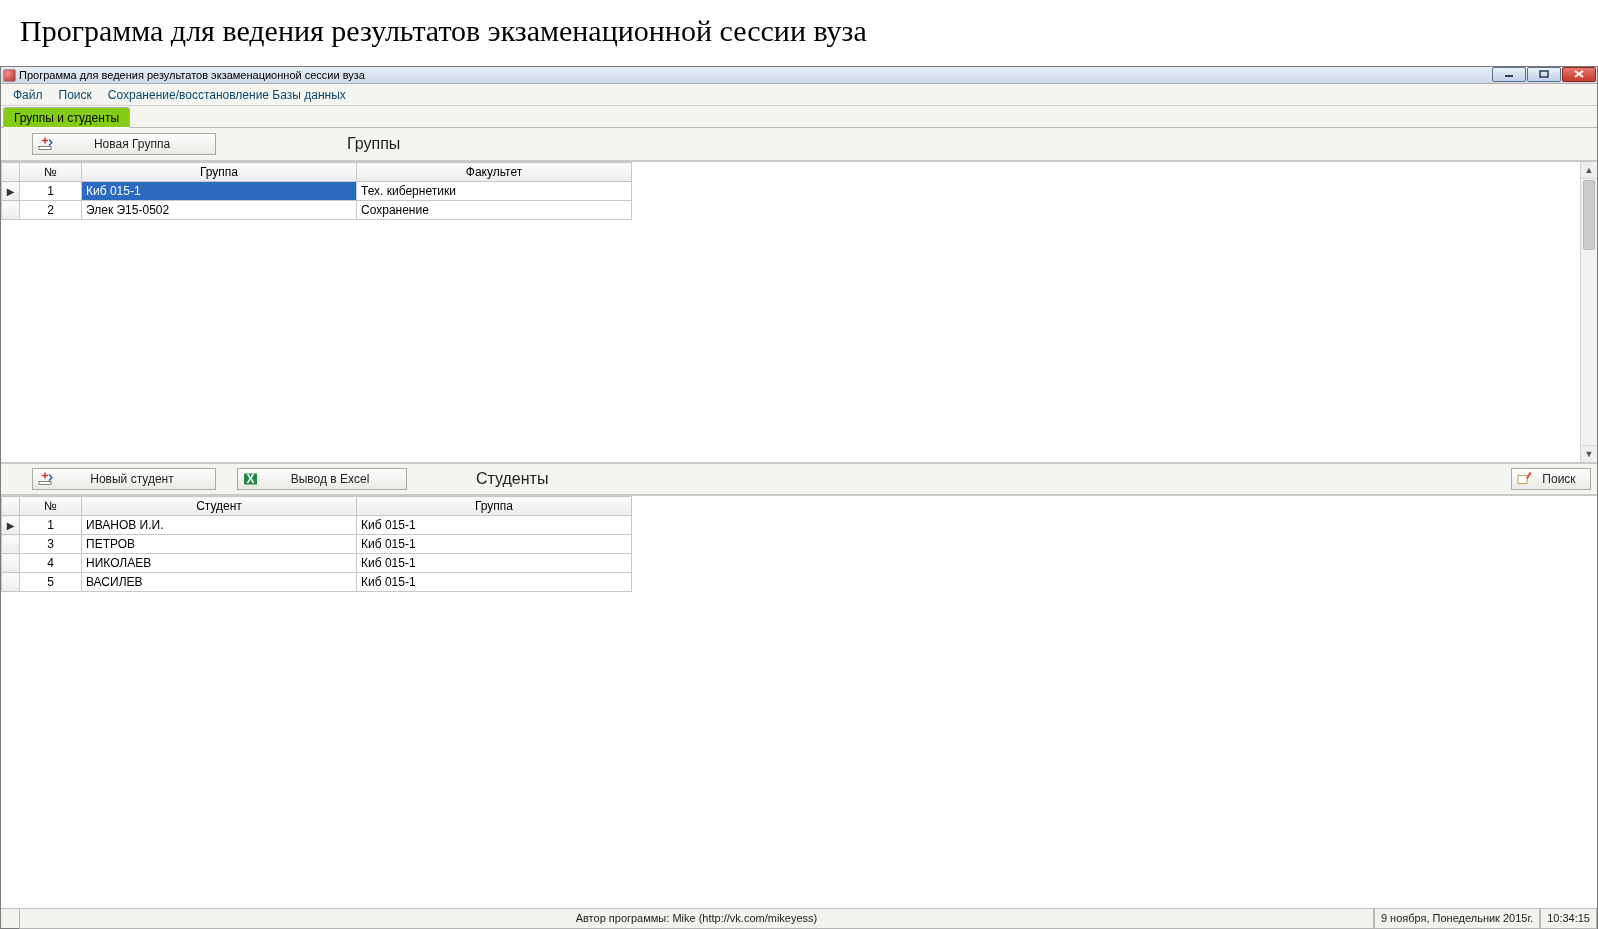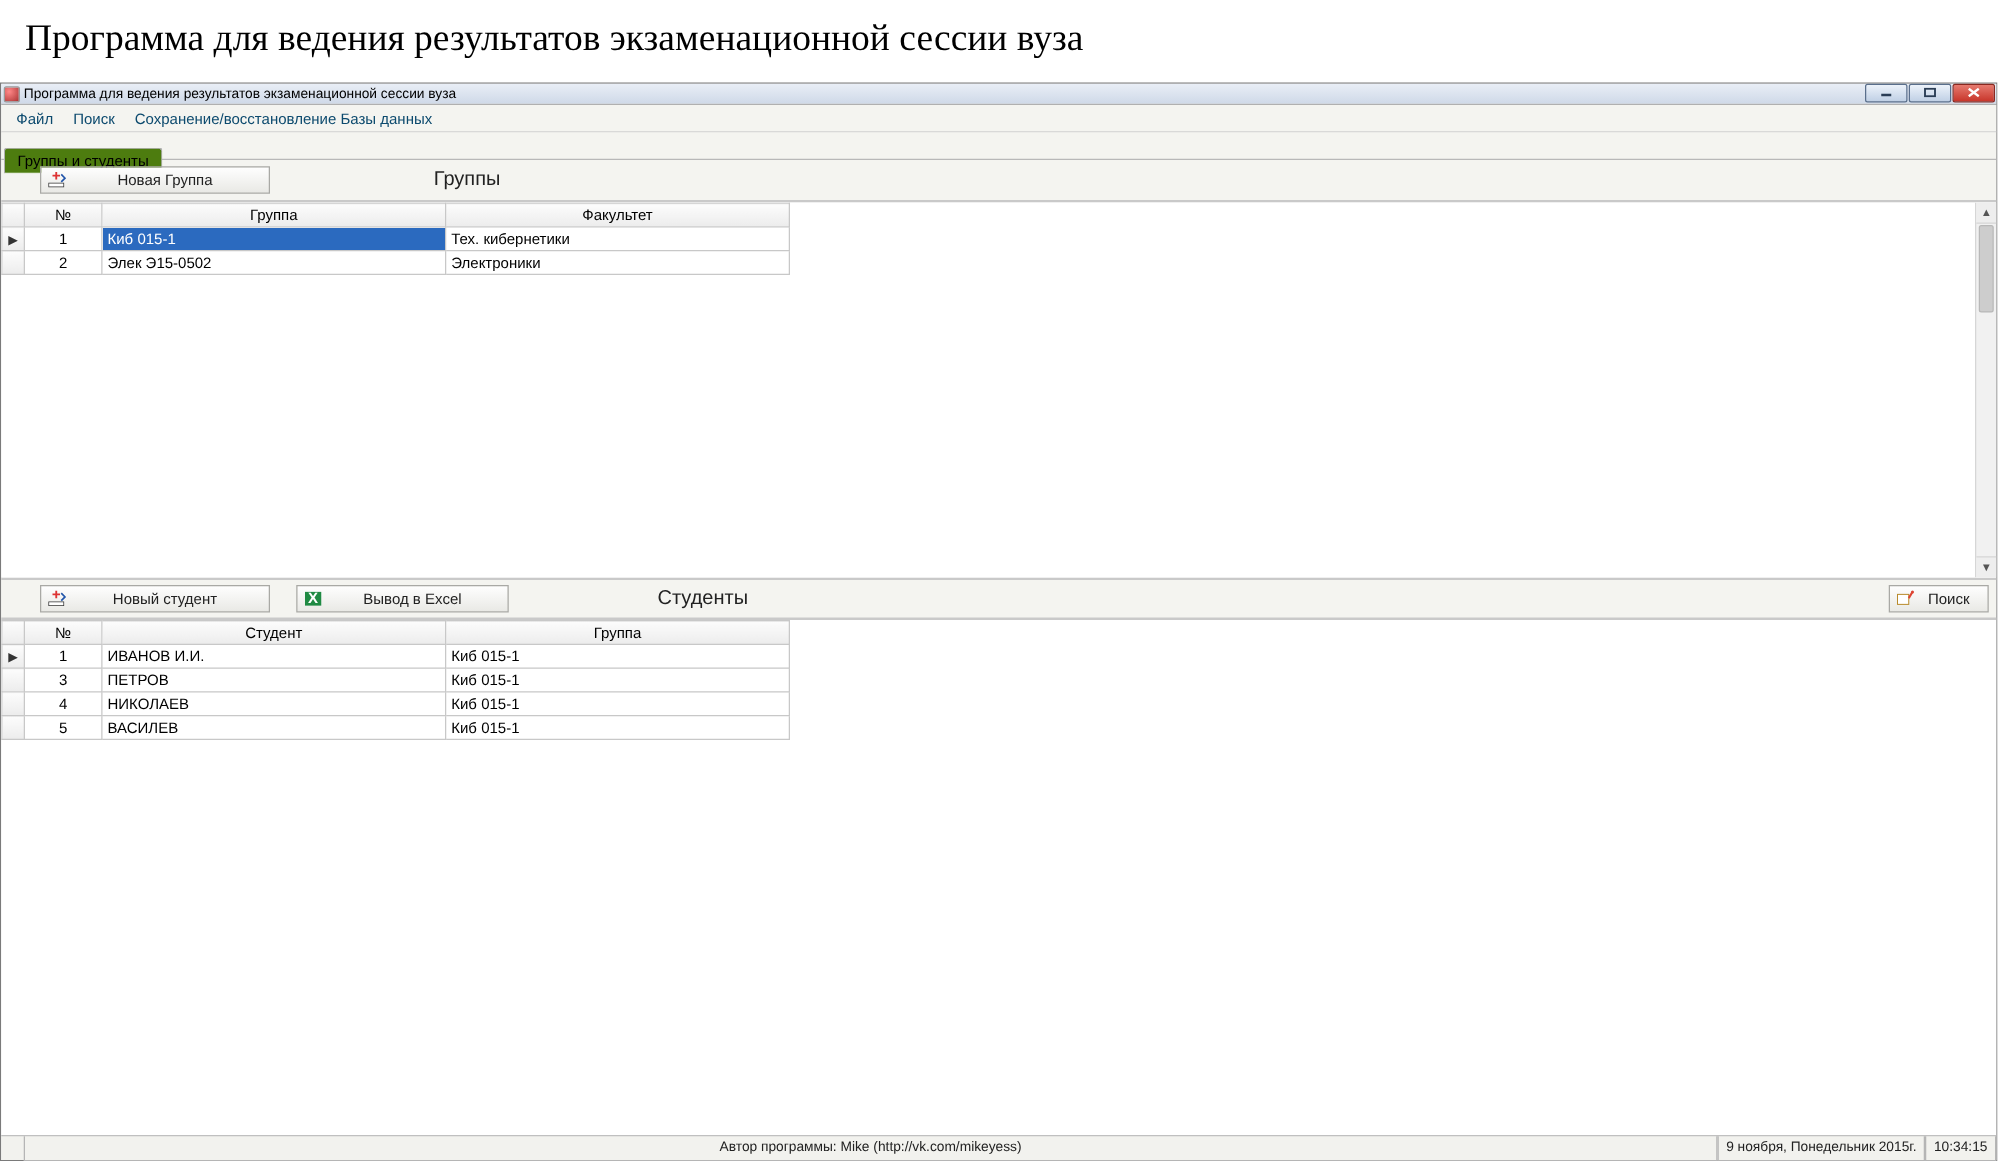"Группы и студенты" .tab { background: #4d7c0f -> #84cc16; top: 12px -> 1px }
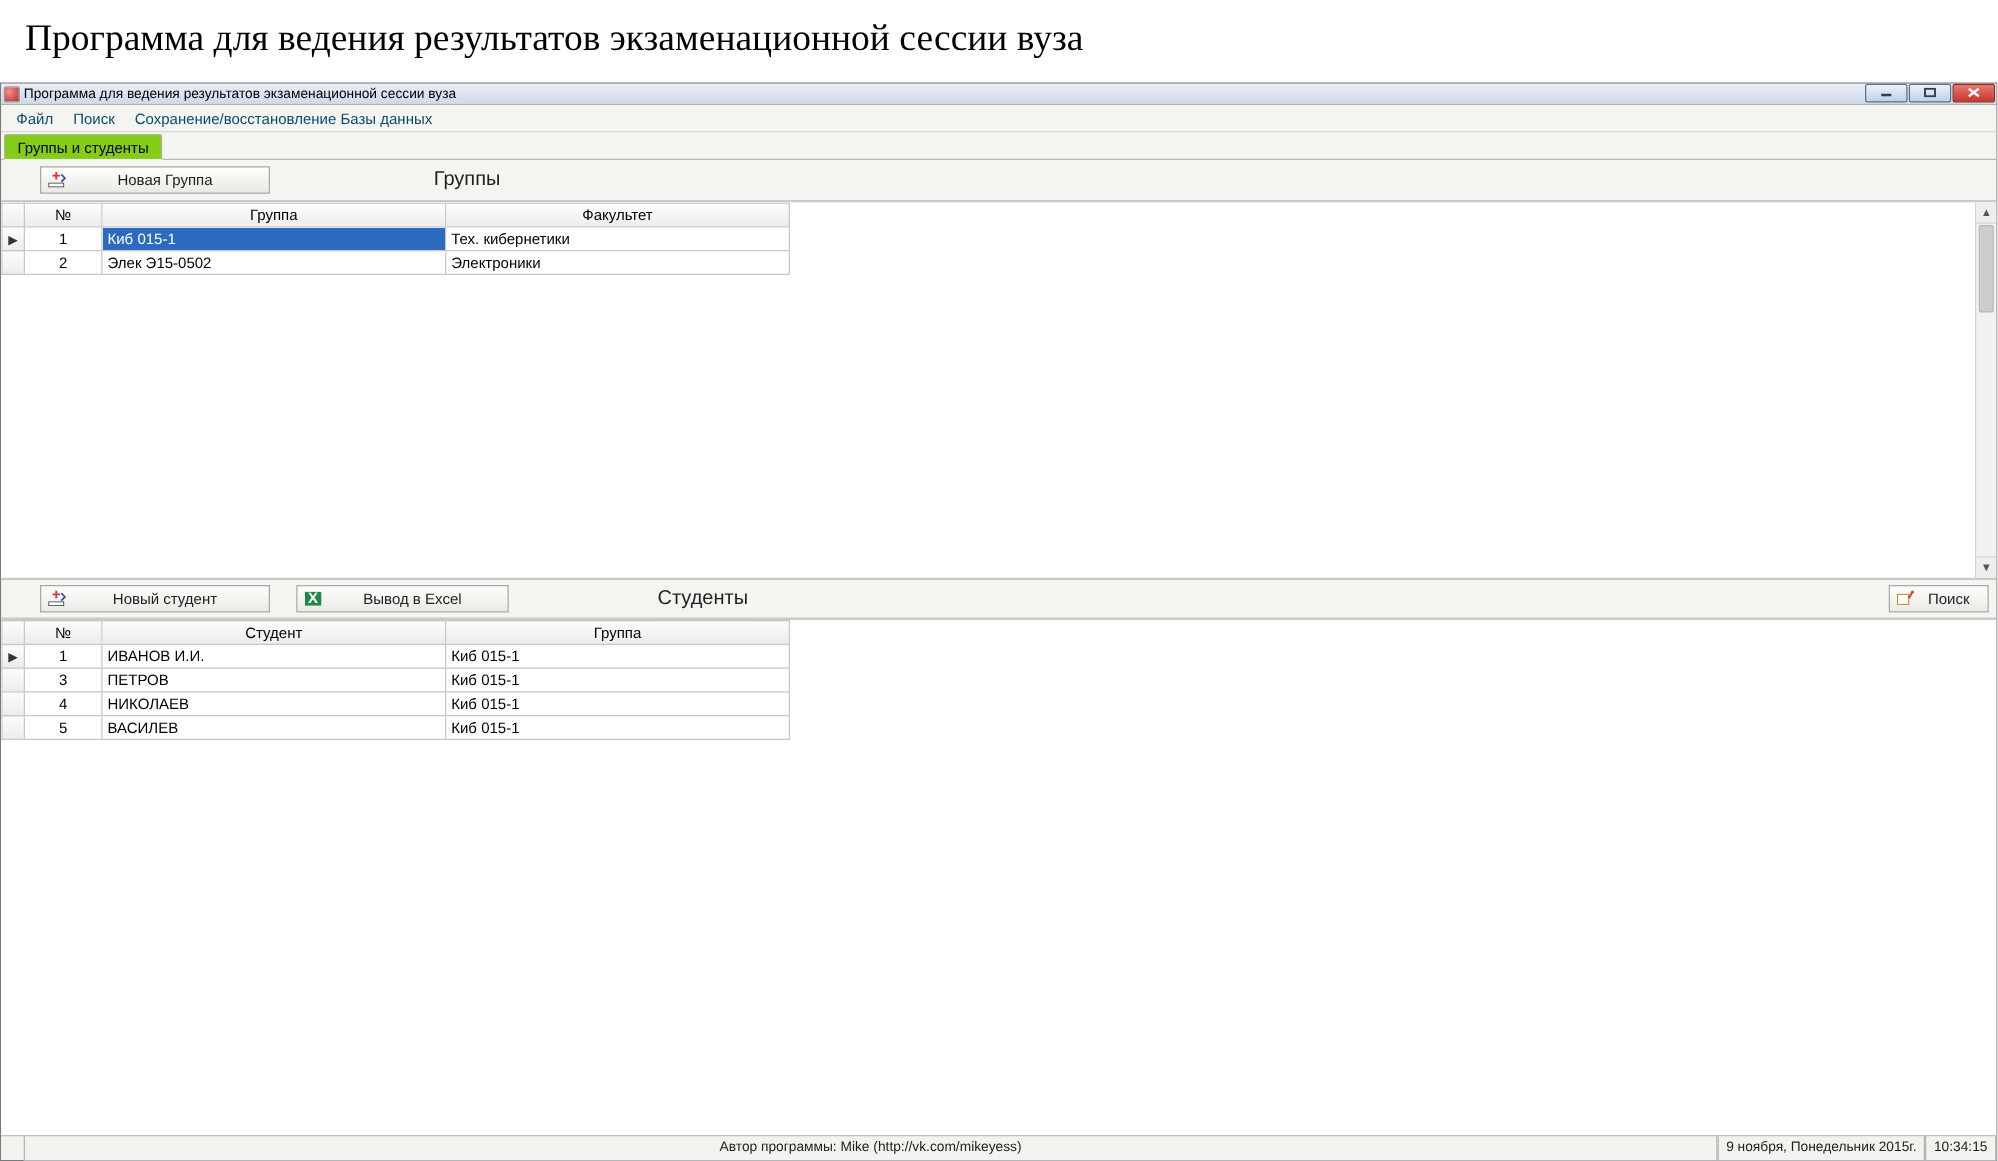"Электроники" td { text: Электроники -> Сохранение }
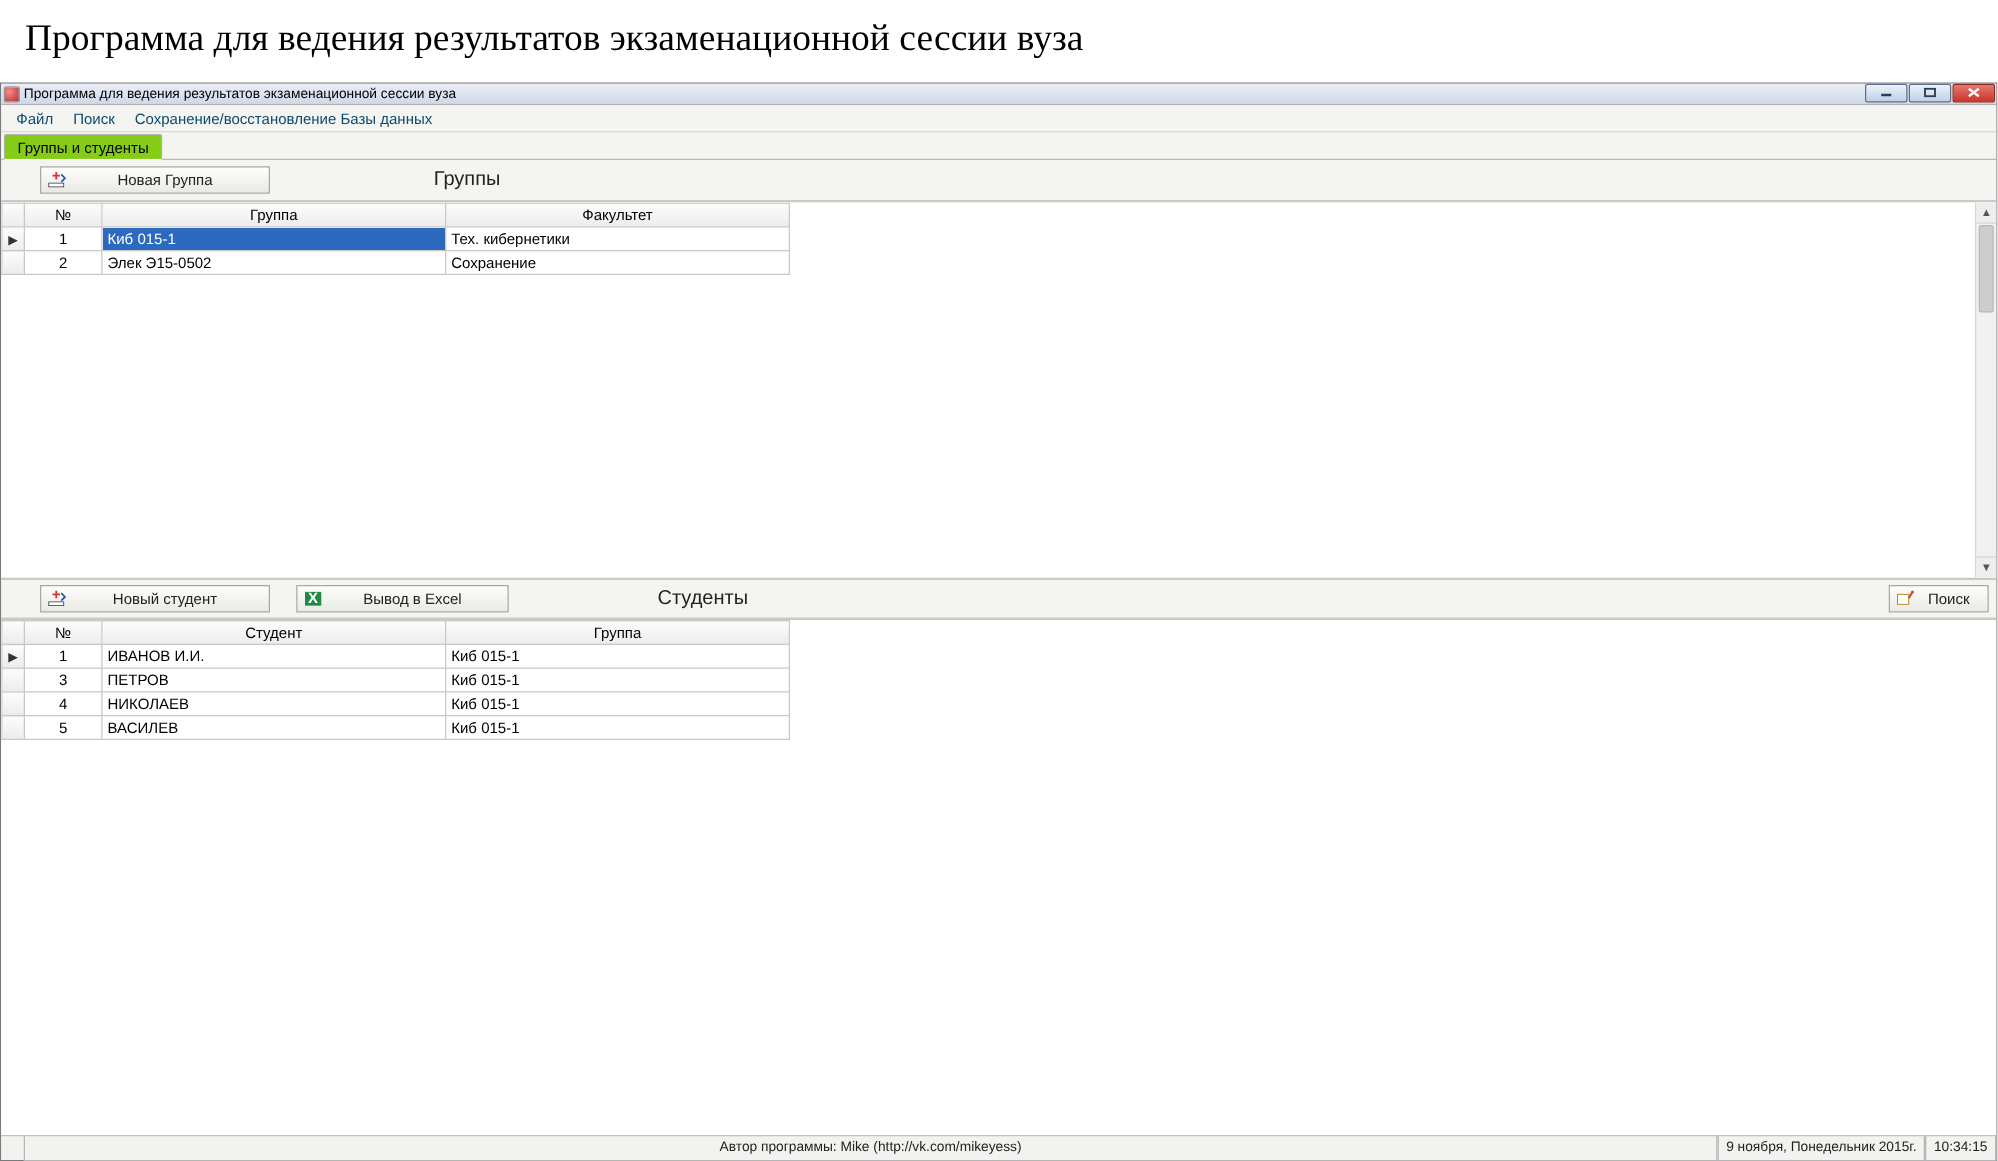"Студенты" div.section-label { margin-left: 118px -> 68px }
